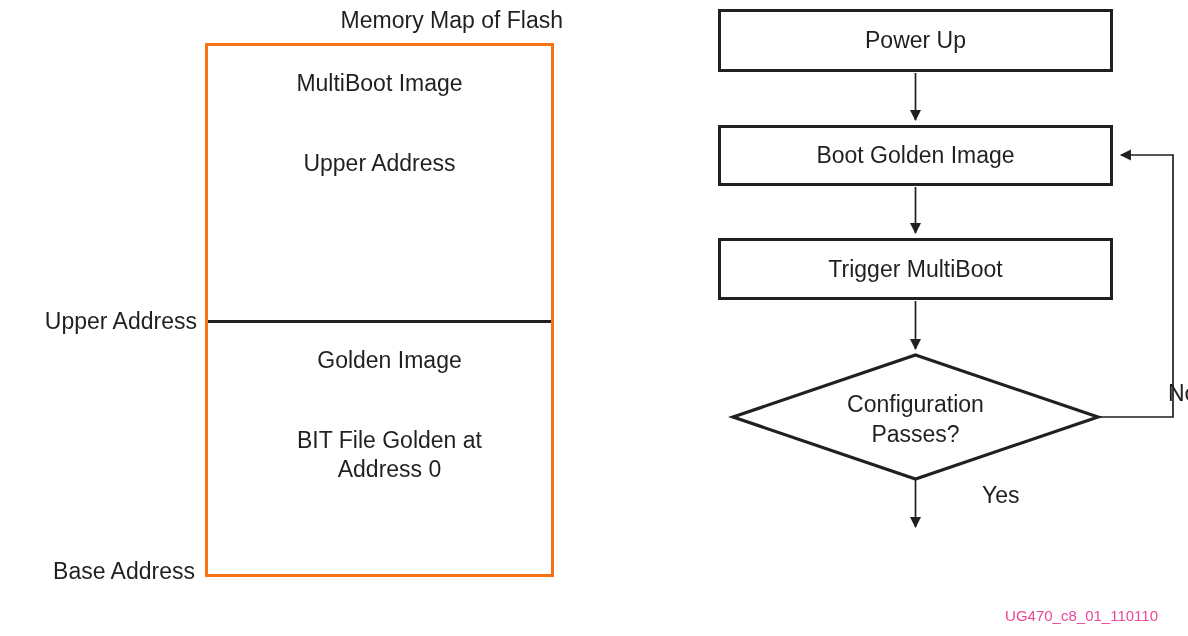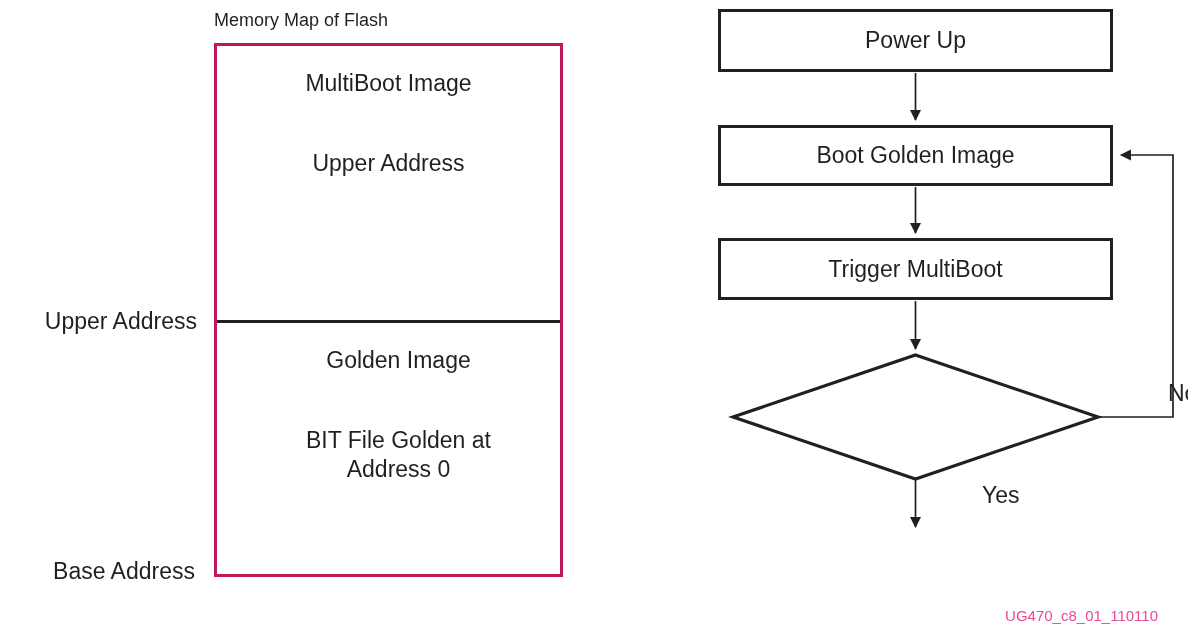"Memory Map of Flash" .mm-title { font-size: 18px -> 23px; text-align: left -> right }
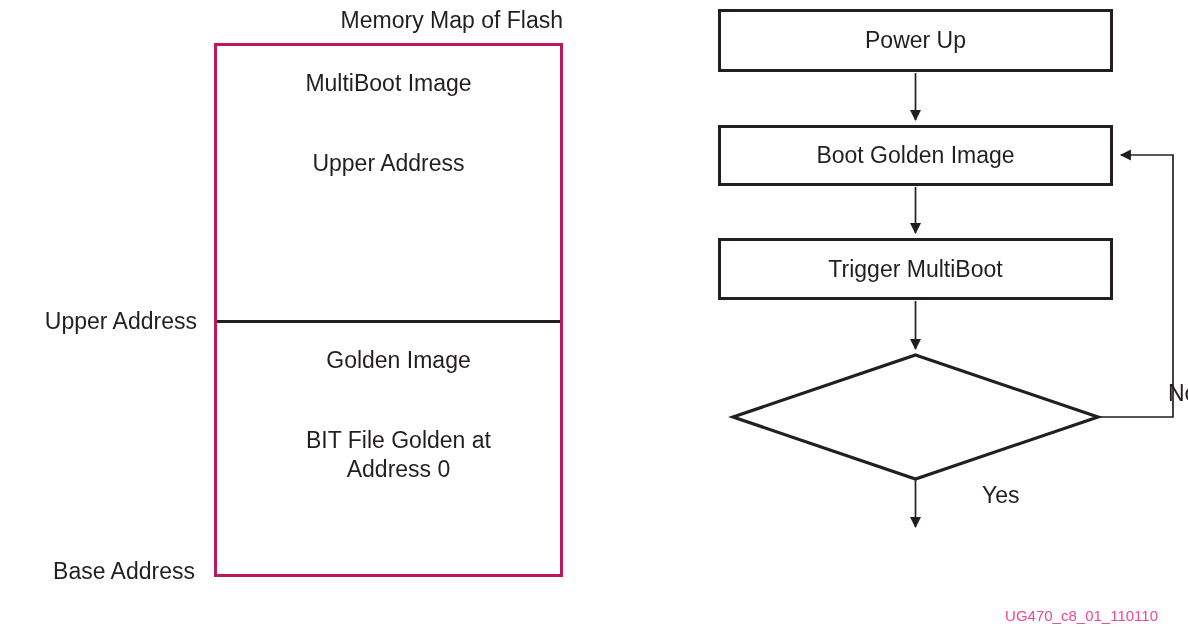"MultiBoot Image" .mm-box { border: 3px solid #be185d -> 3px solid #f97316; left: 214px -> 205px }
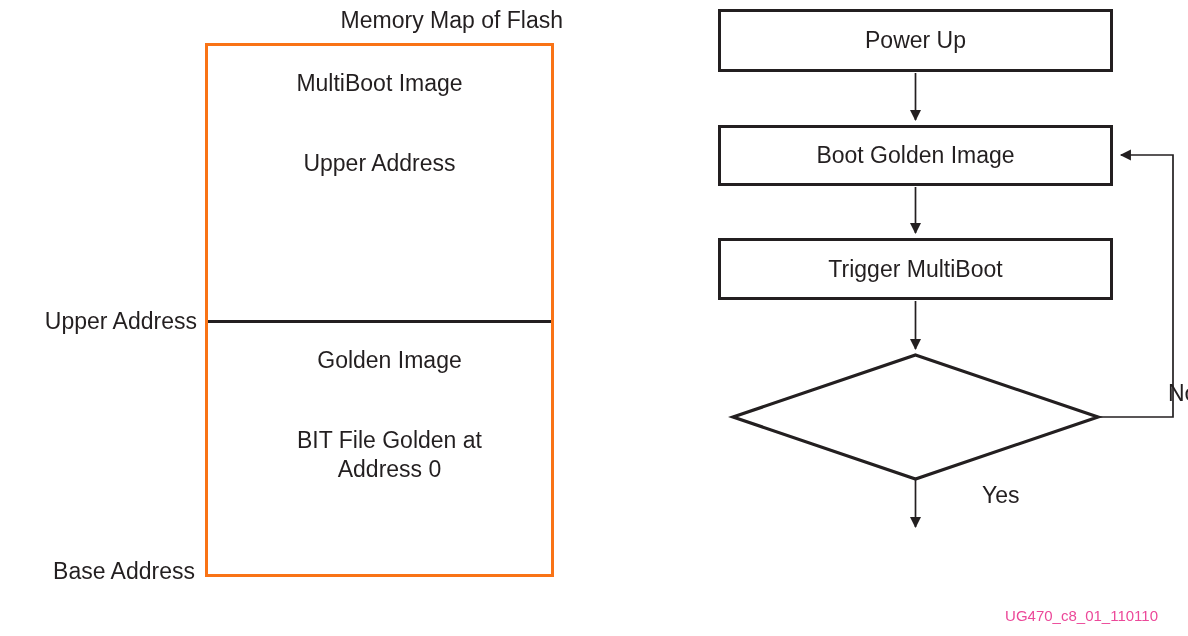"Configuration" div.decision-text { html: none -> <div> <div>Configuration</div> <div>Passes?</div> </div> }
